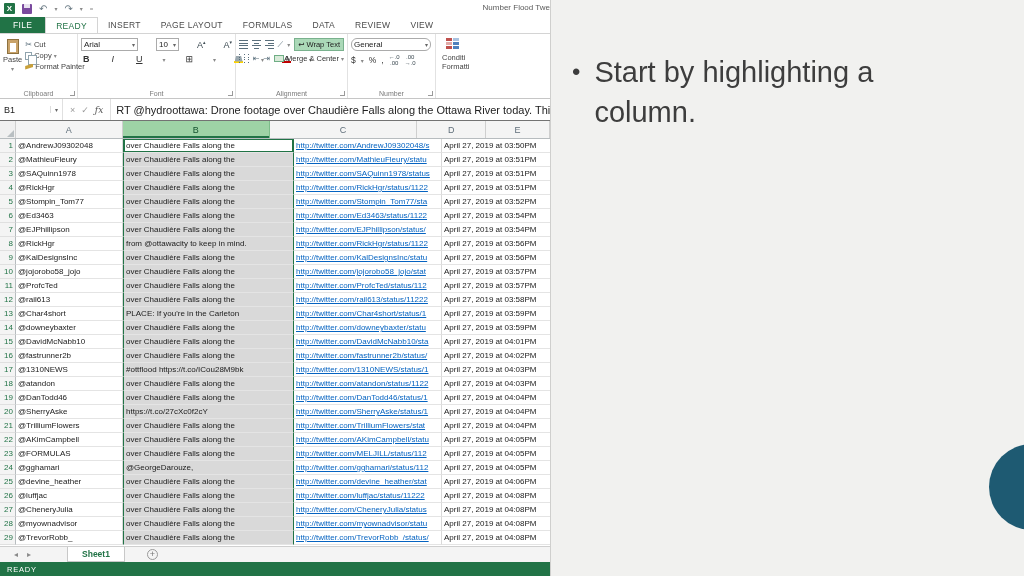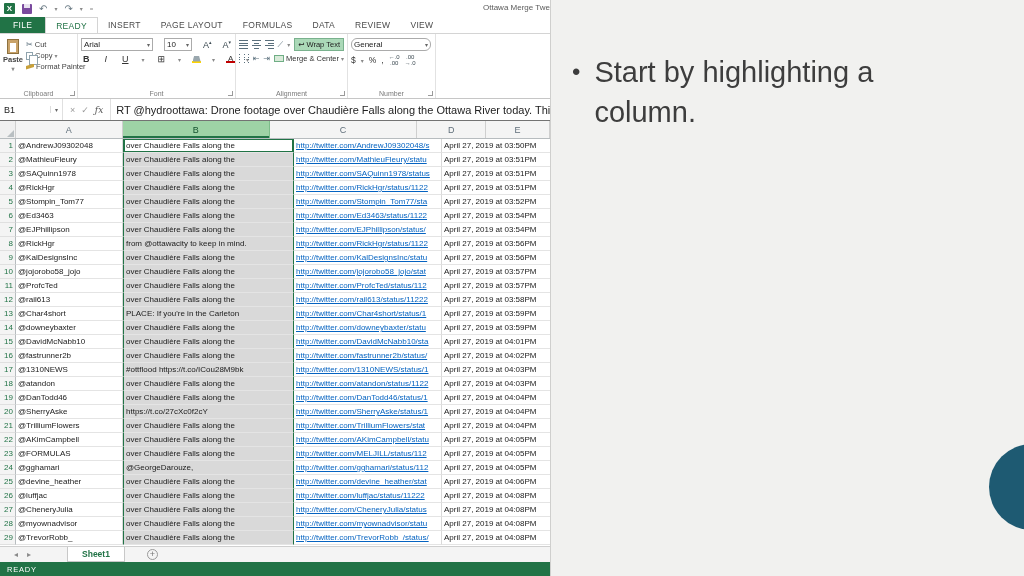"Ottawa Merge Twe" span.win-title { text: Ottawa Merge -> Number Flood }
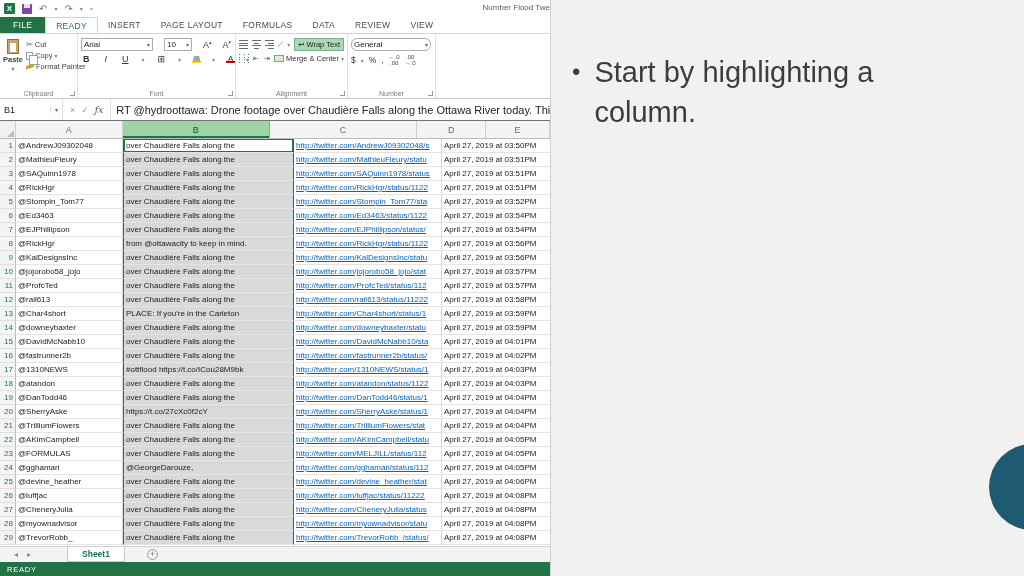"Arial" .frow { gap: 11px -> 18px }
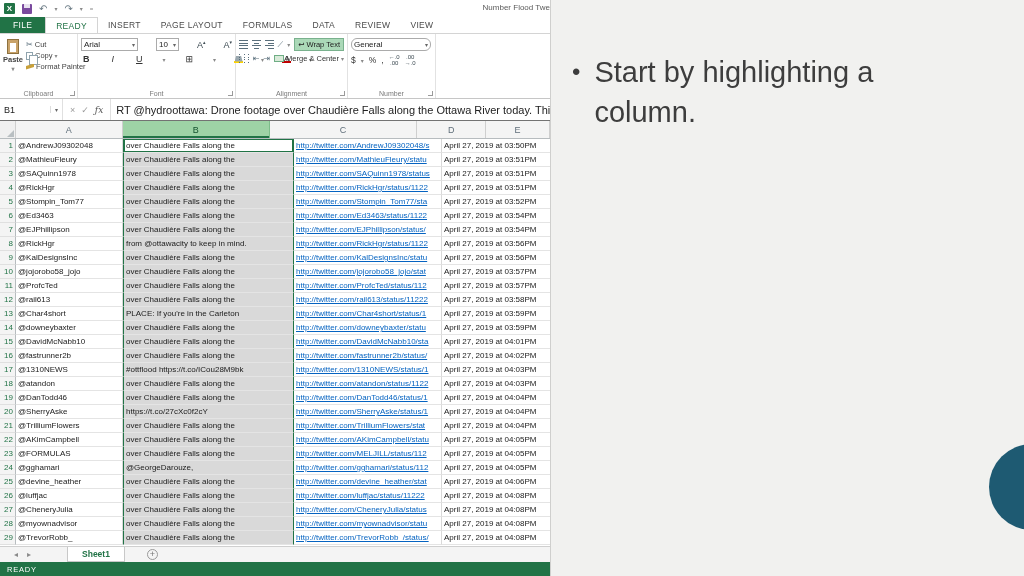"Paste" .paste-btn { font-weight: bold -> none }
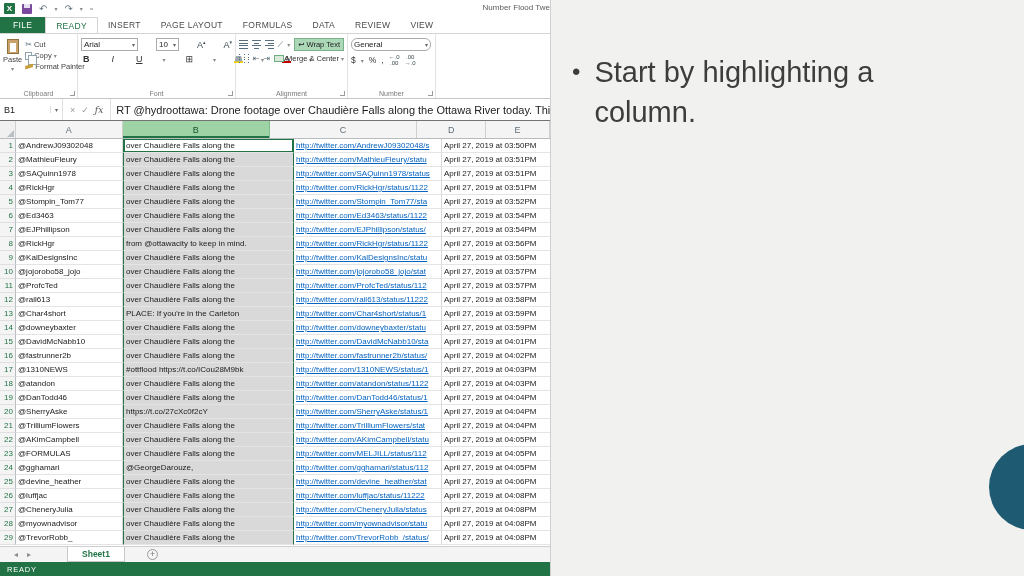"Conditi" div.rgroup { html: none -> <div> <div> <span> <i></i> <i></i> <i></i> </span> <span> <i></i> <i></i> <i></i> </span> </div> <div>Conditi</div> <div>Formatti</div> </div> }
